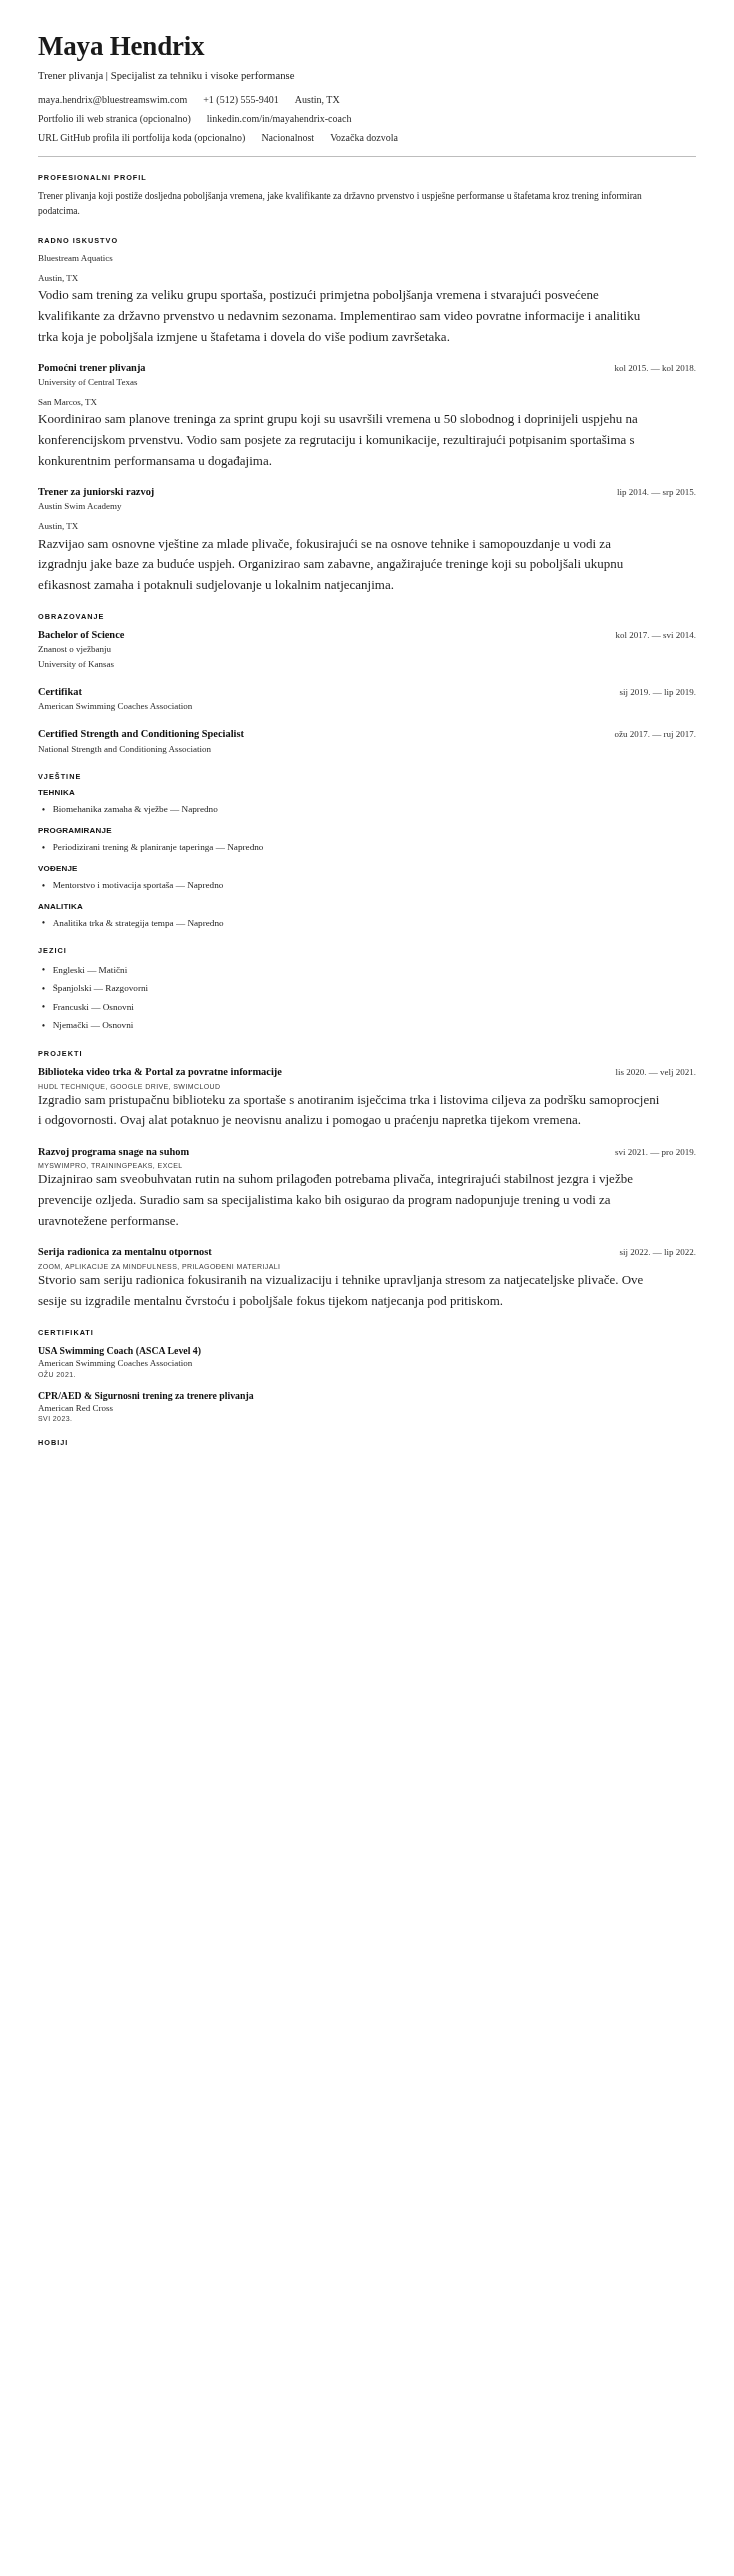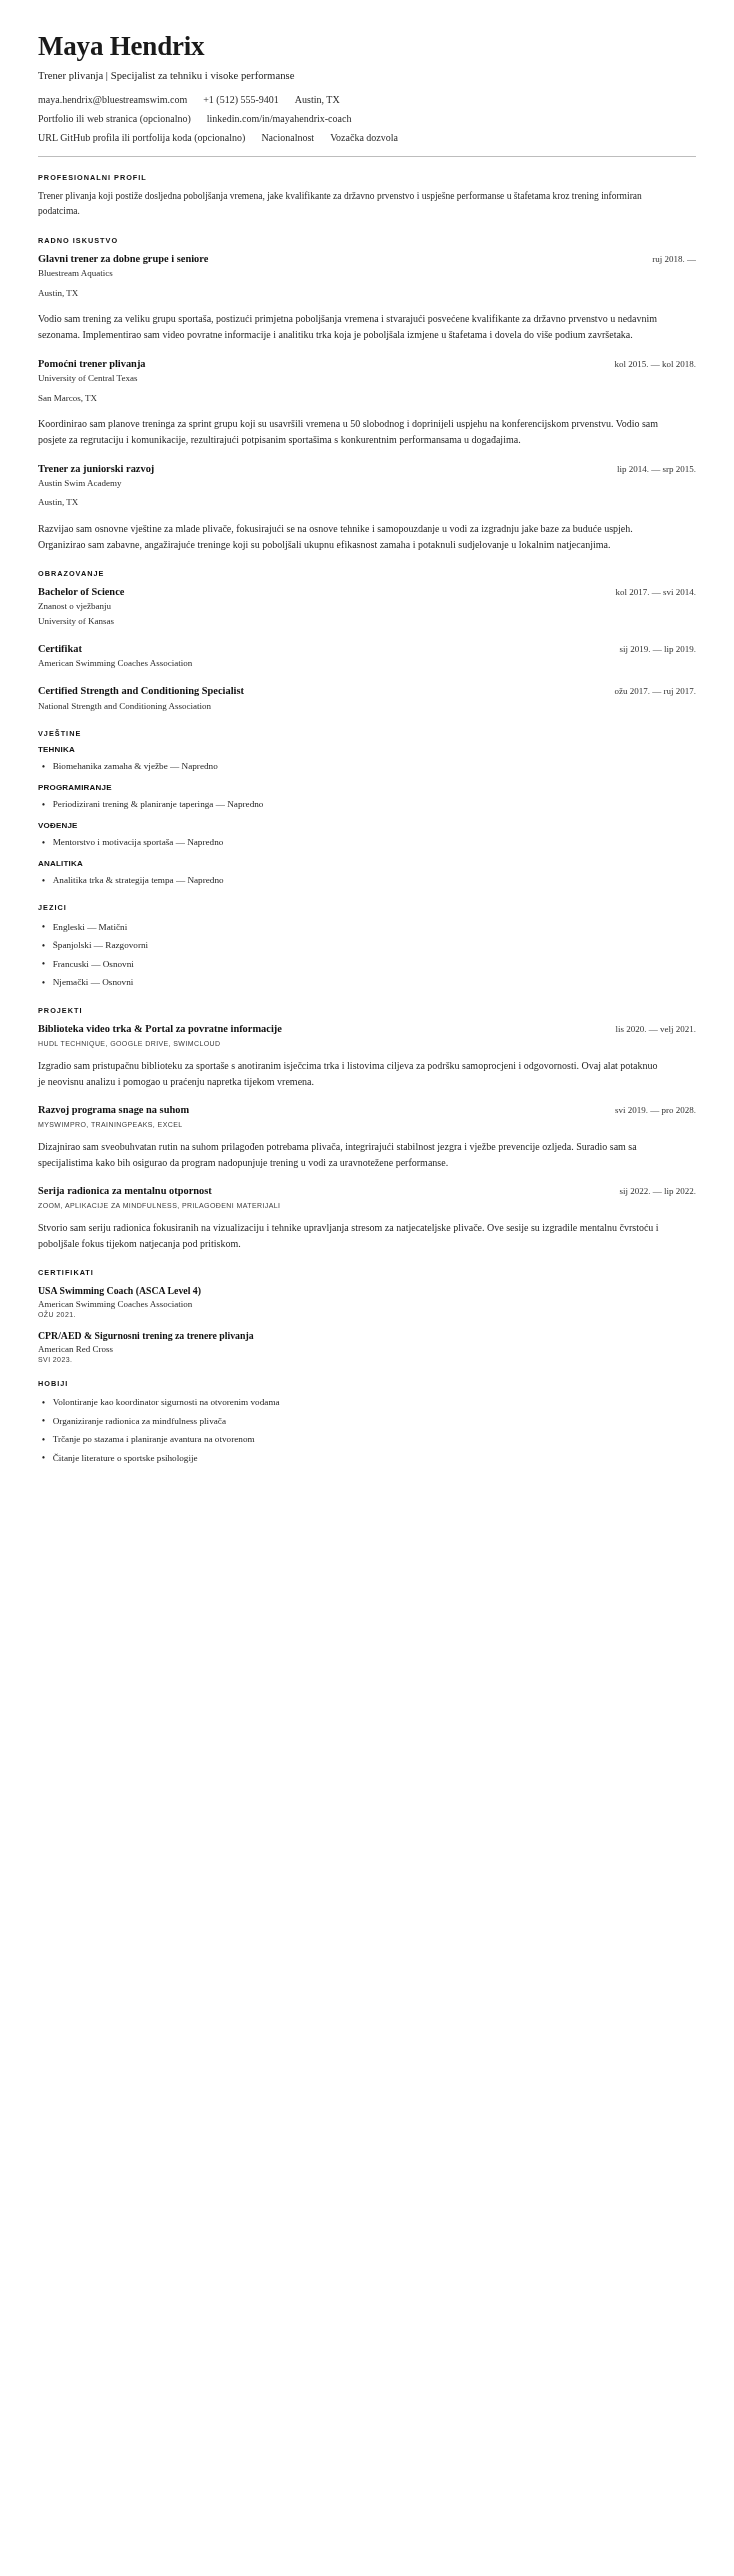"Glavni trener za dobne grupe" div.entry-head { html: <div> <div>Glavni trener za dobne grupe i seniore</div> <div>ruj 2018. —</div> </div> -> none }
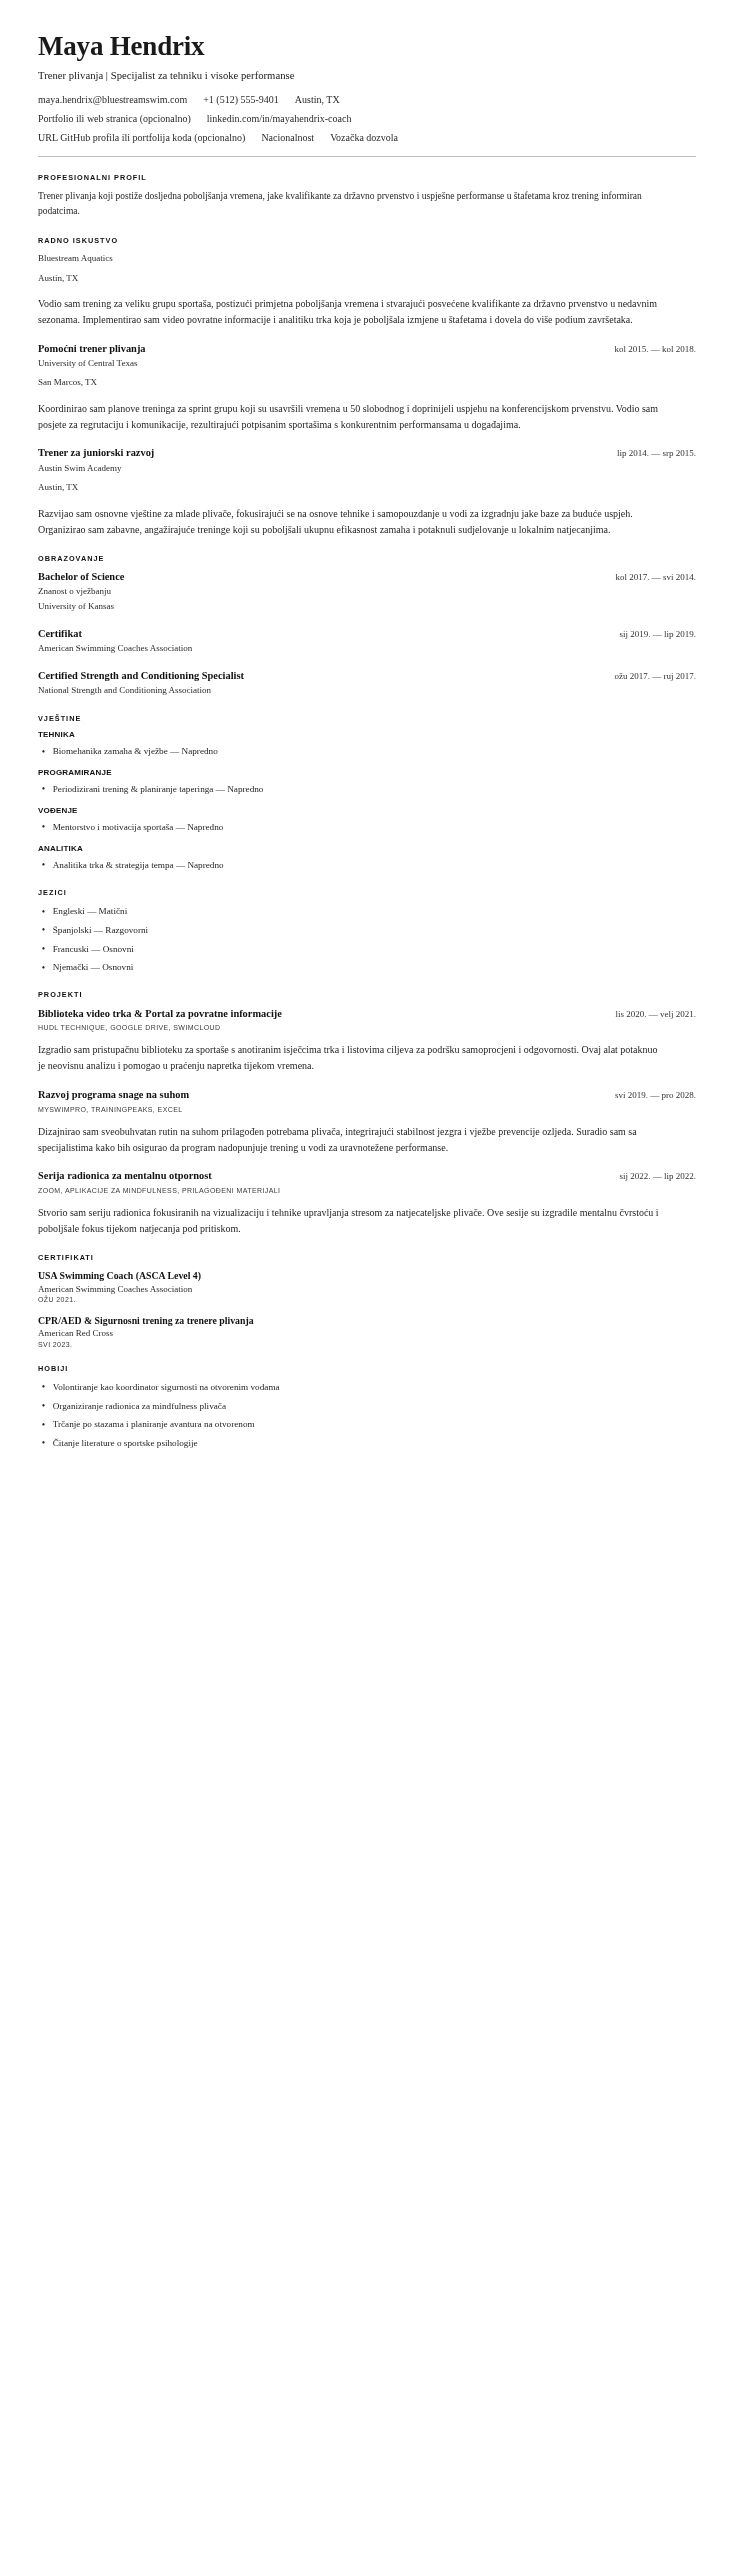"Vodio sam trening za veliku" .entry-desc { font-size: 10px -> 13px; margin-top: 11px -> none }
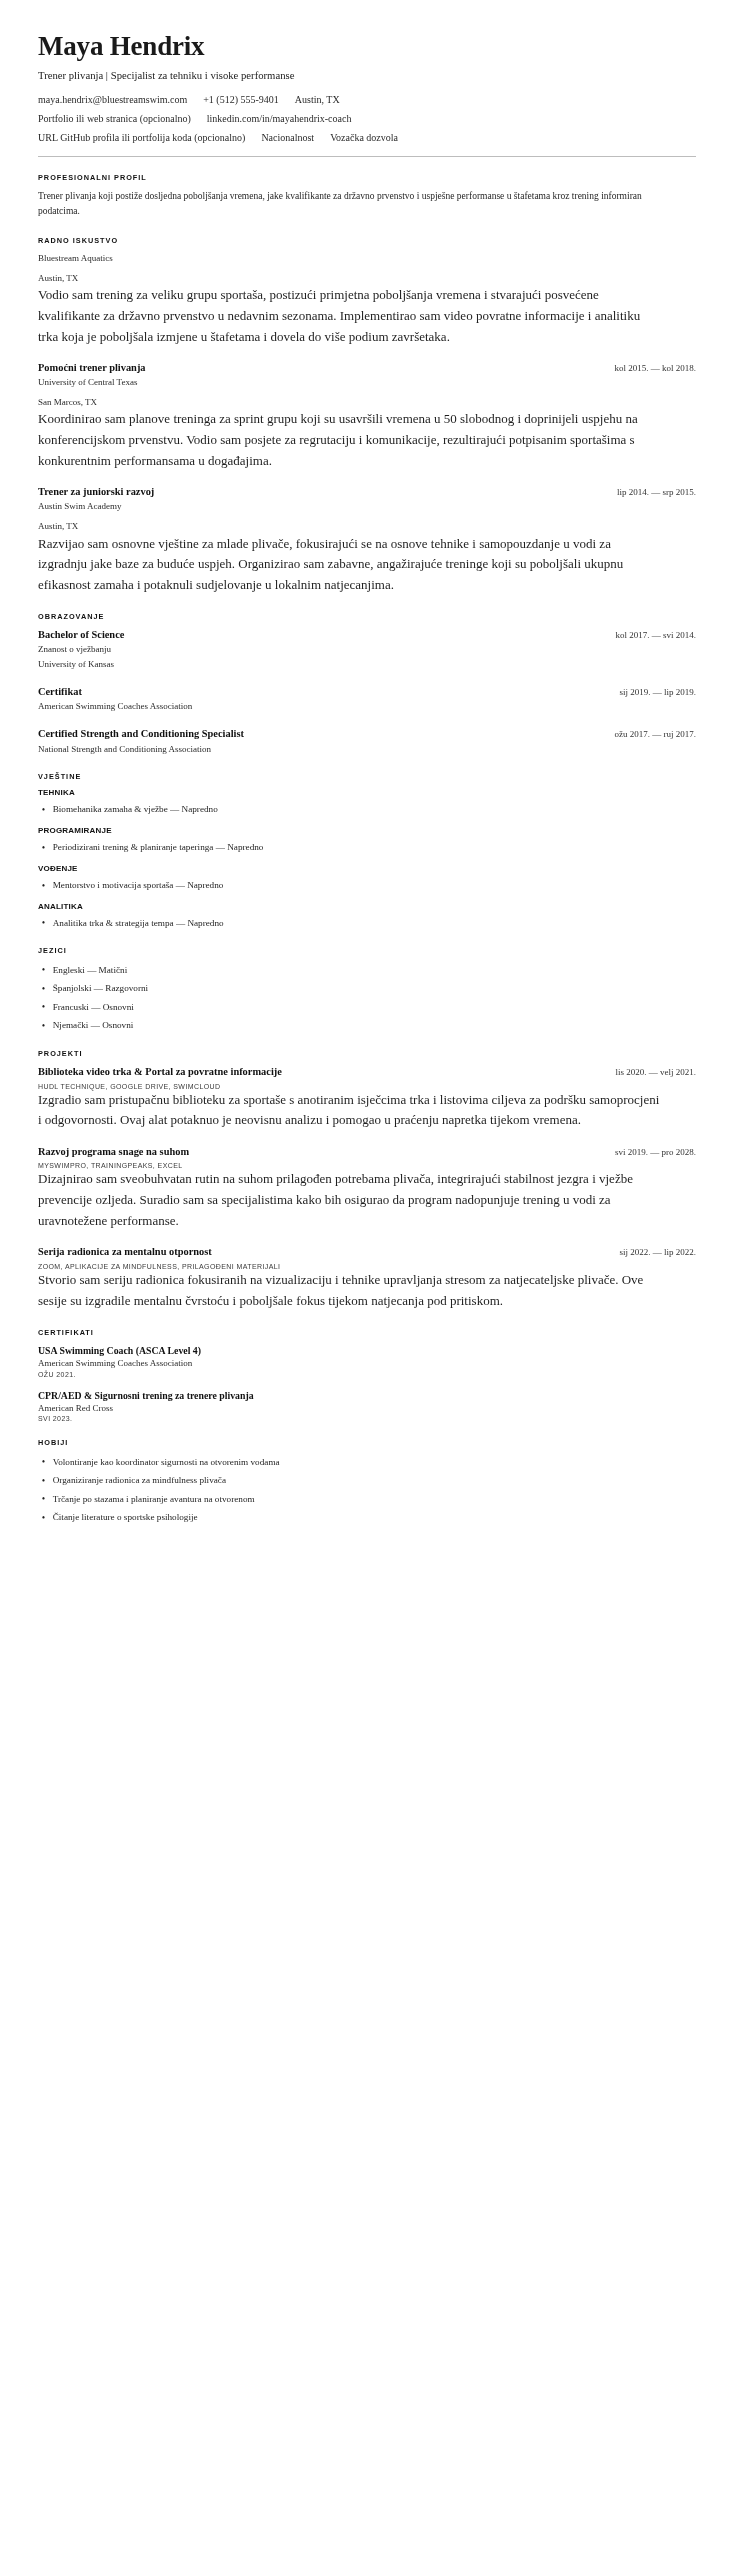"svi 2019. — pro 2028." div.entry-date { text: 2019. — pro 2028 -> 2021. — pro 2019 }
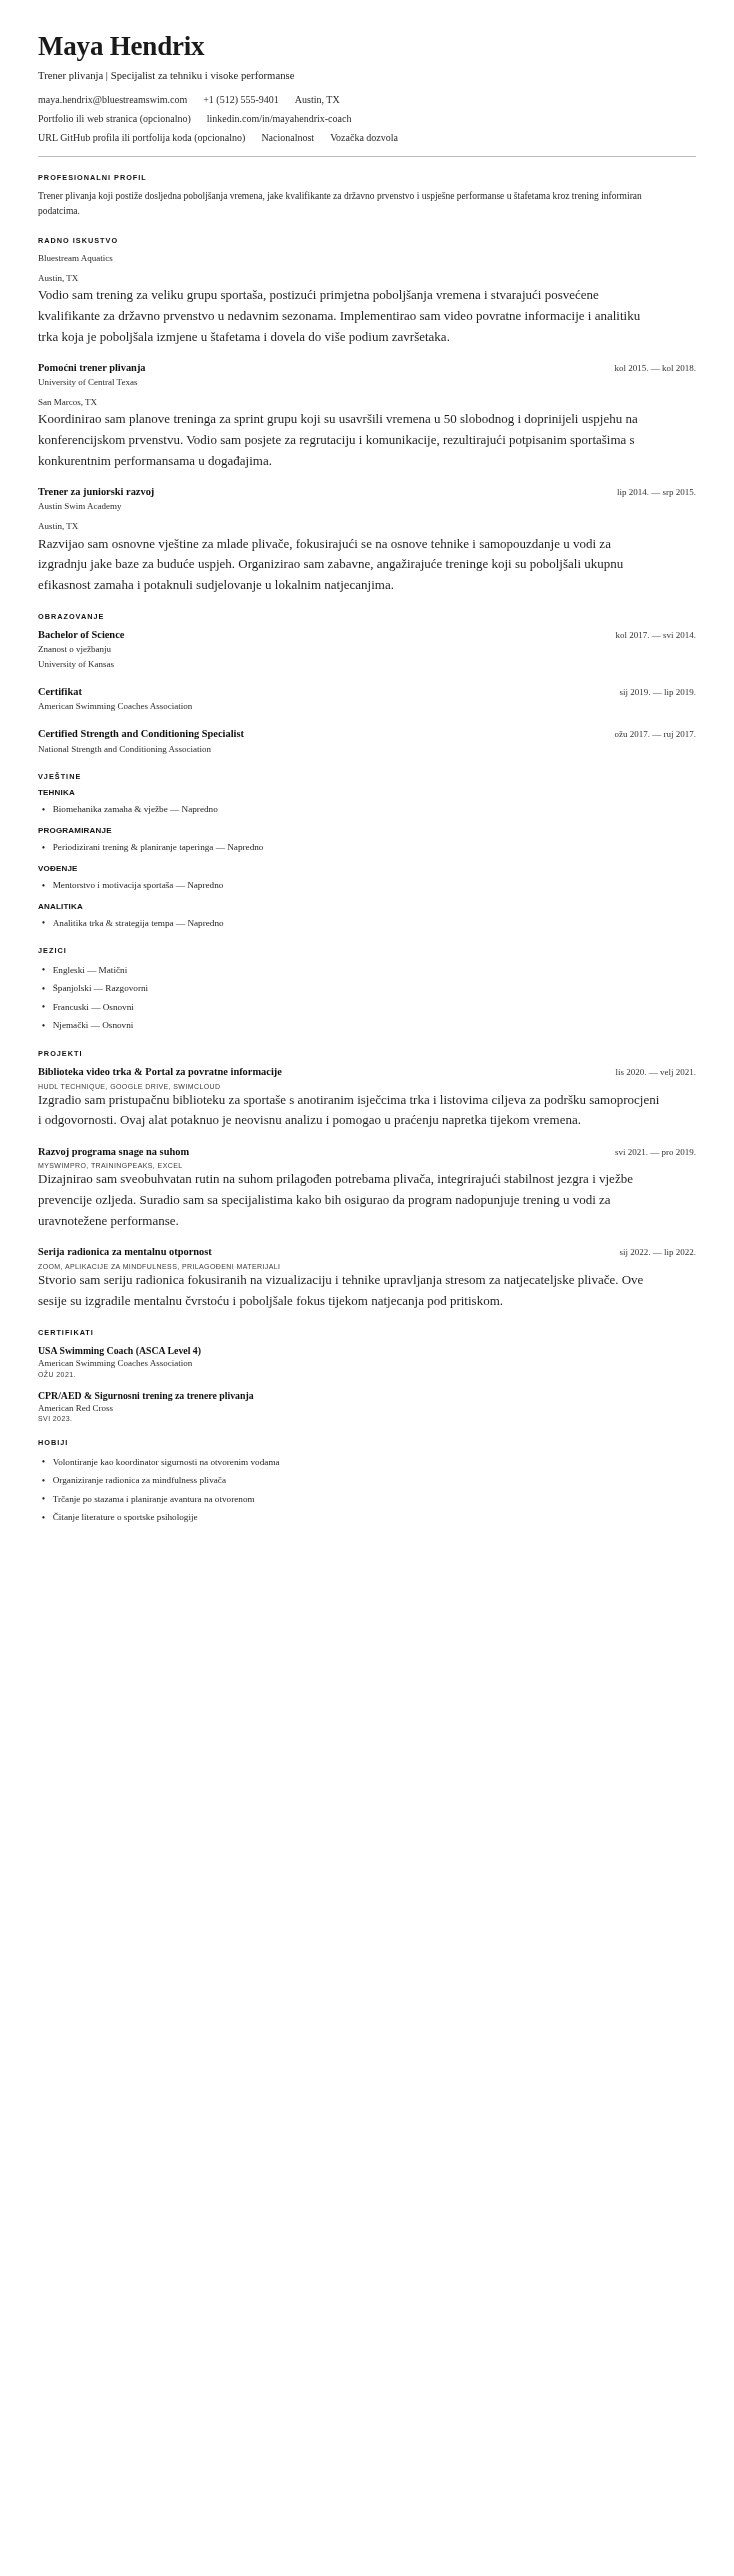"Volontiranje kao koordinator sigurnosti" ul.bullets { html: <ul> <li>Volontiranje kao koordinator sigurnosti na otvorenim vodama</li> <li>Organiziranje radionica za mindfulness plivača</li> <li>Trčanje po stazama i planiranje avantura na otvorenom</li> <li>Čitanje literature o sportske psihologije</li> </ul> -> none }
